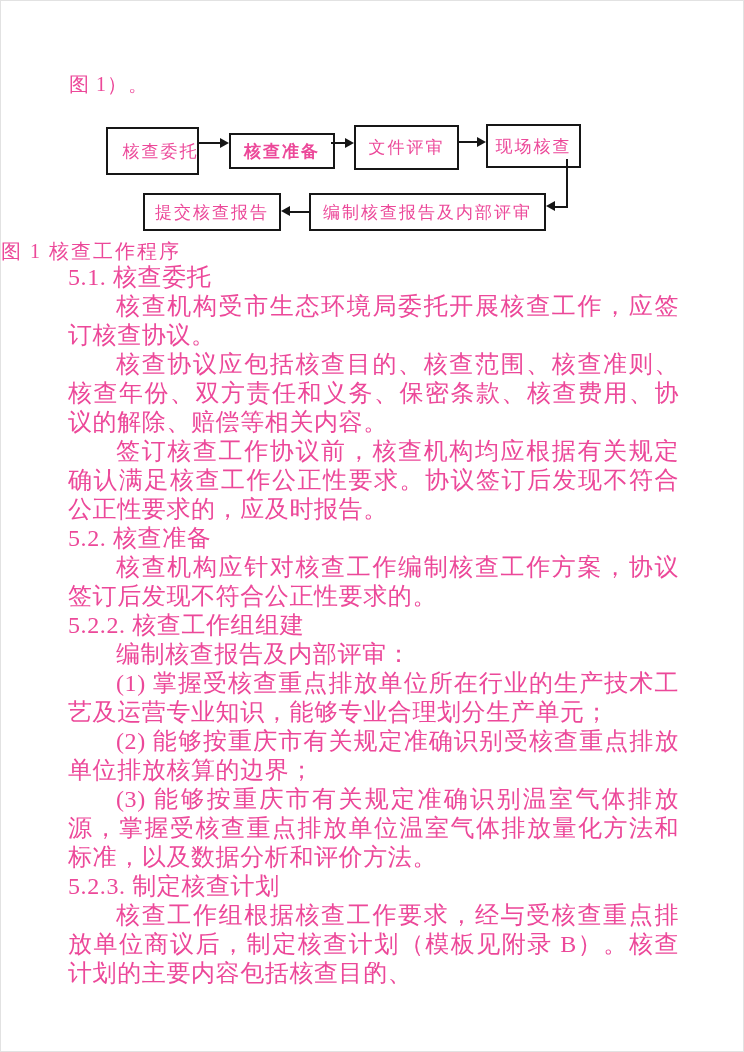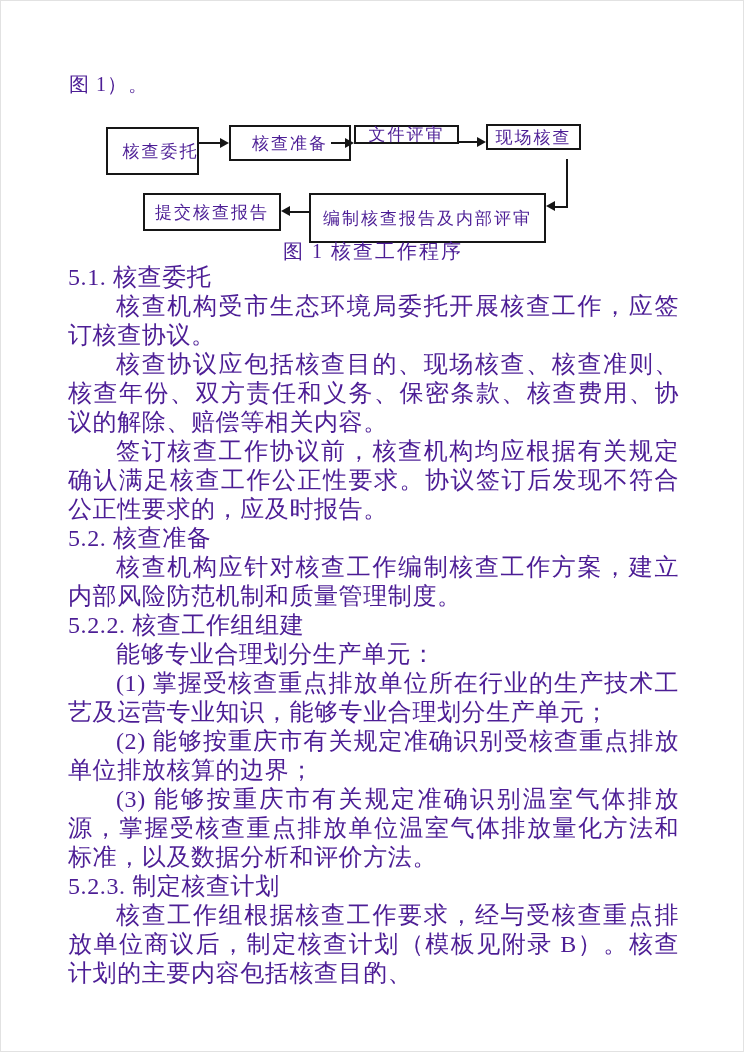"图 1）。" .page { color: #4c1d95 -> #ec4899 }
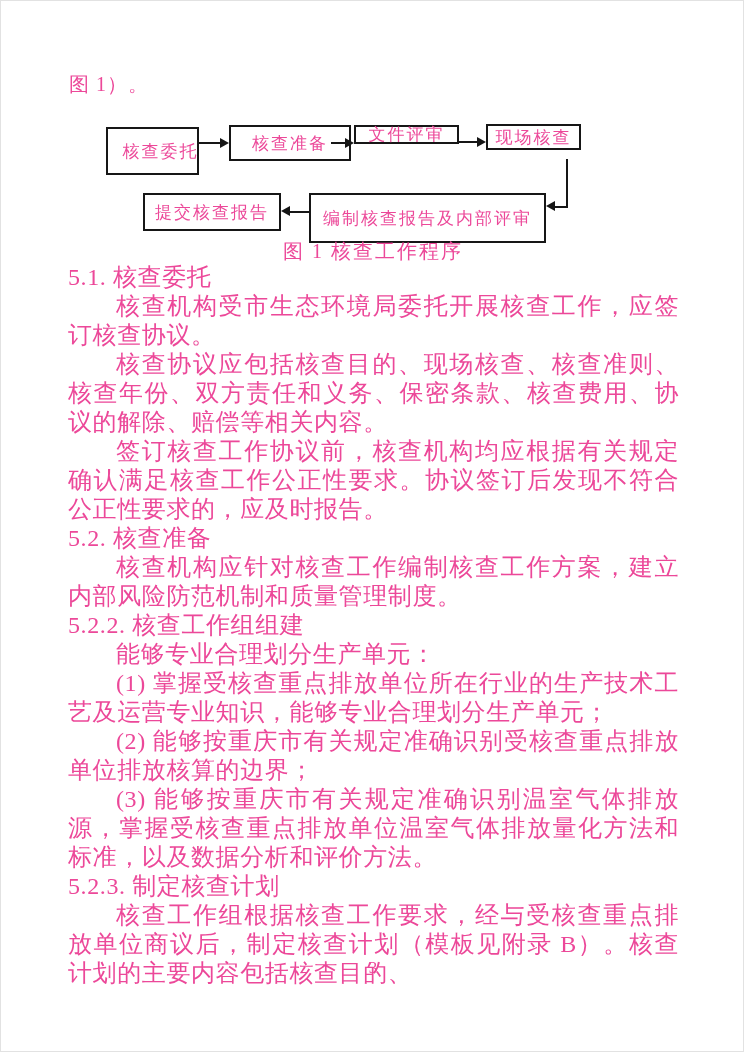"核查准备" div.fbox { font-weight: none -> bold; top: 124px -> 132px; width: 122px -> 106px }
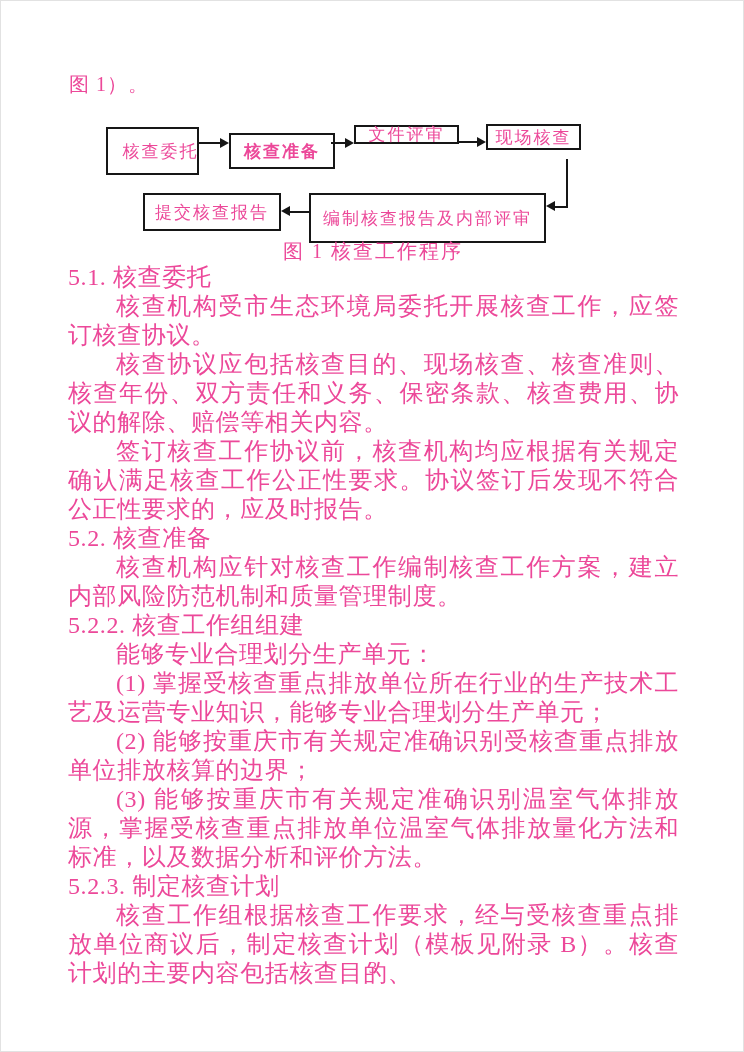"文件评审" div.fbox { height: 19px -> 45px }
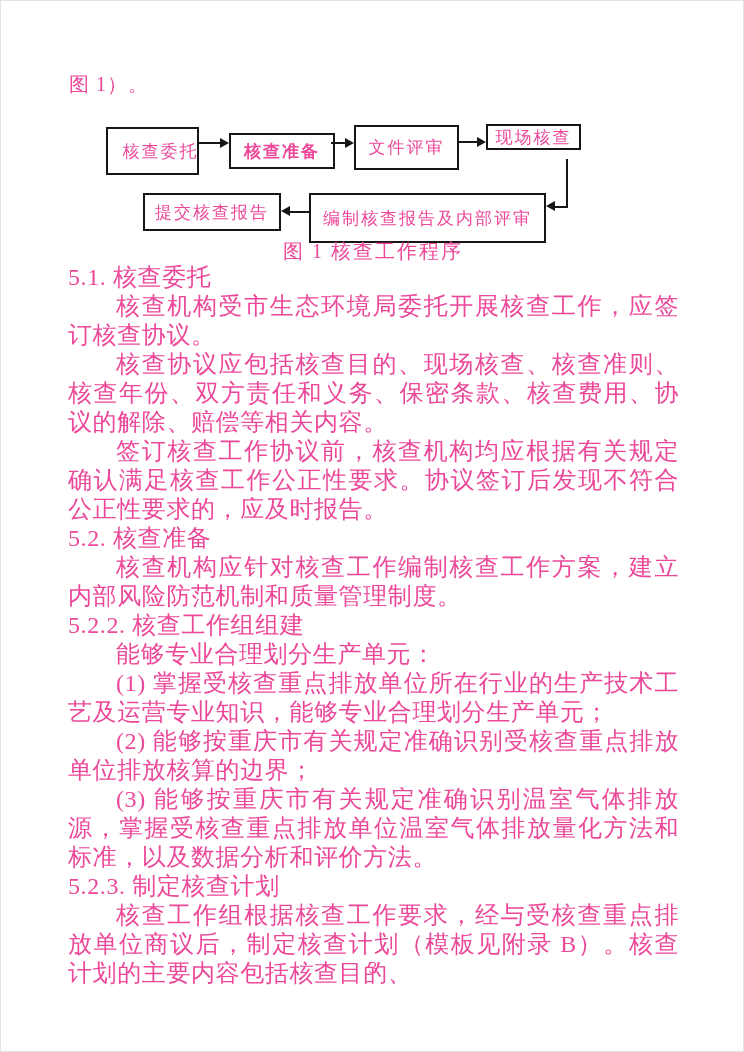"现场核查" div.fbox { height: 26px -> 44px }
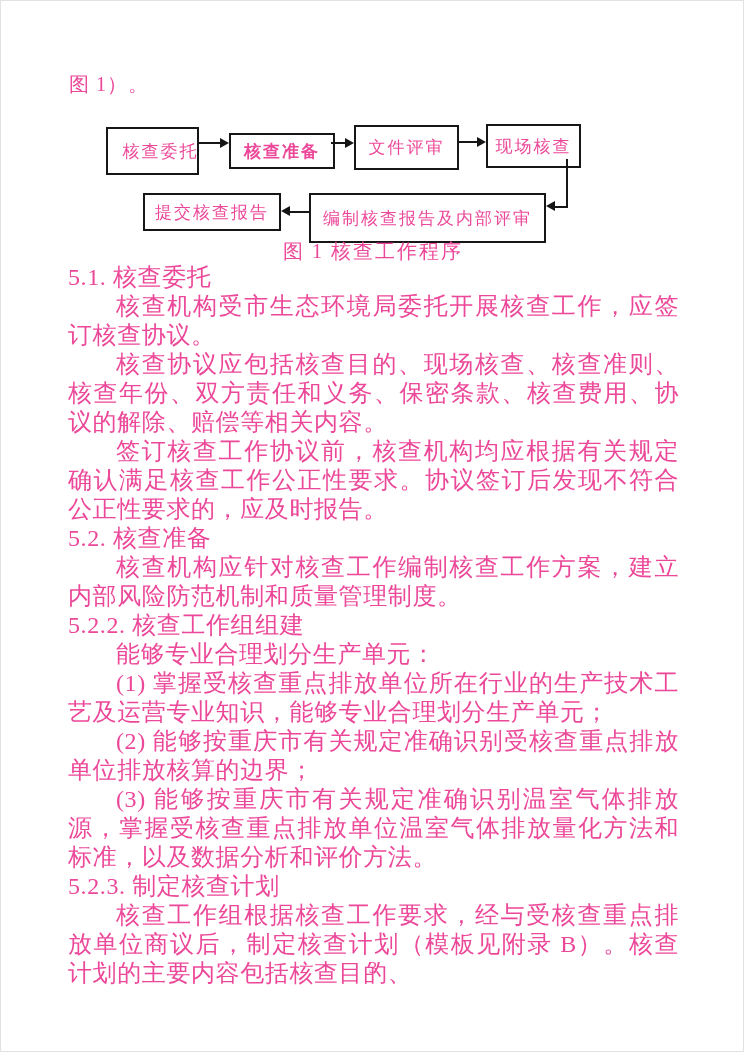"编制核查报告及内部评审" div.fbox { height: 50px -> 38px }
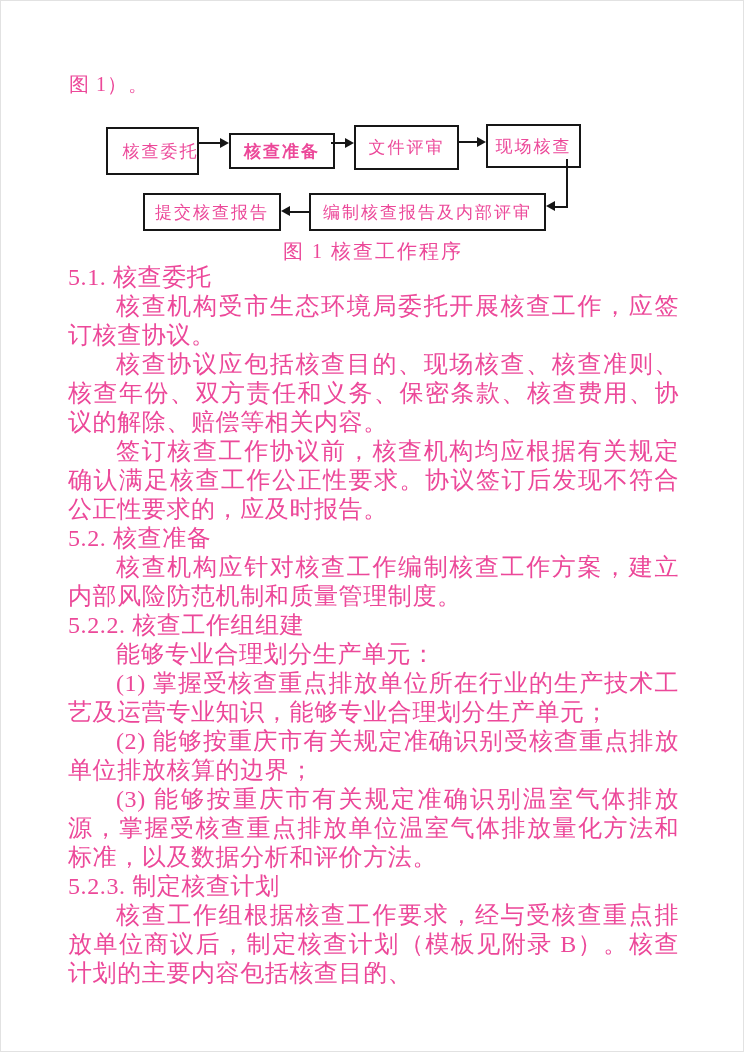"图 1 核查工作程序" .caption { text-align: center -> none }
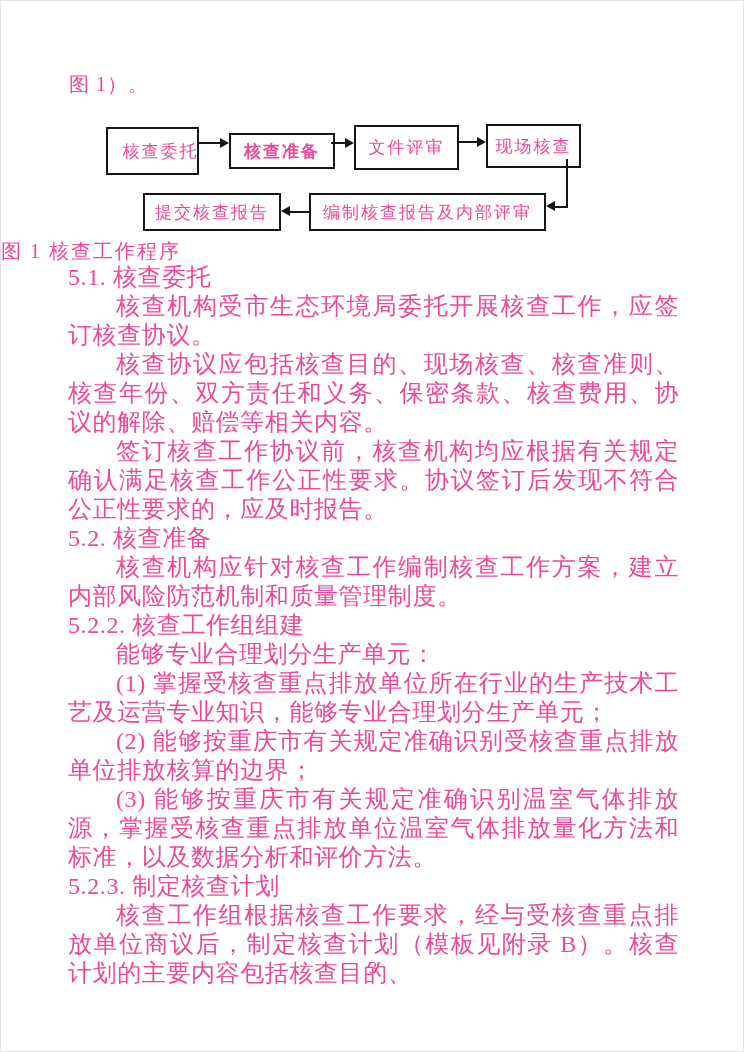"核查协议应包括核查目的、现场核查、核查准则、核查年份、双方责任和义务、保密条款、" div.para { text: 现场核查 -> 核查范围 }
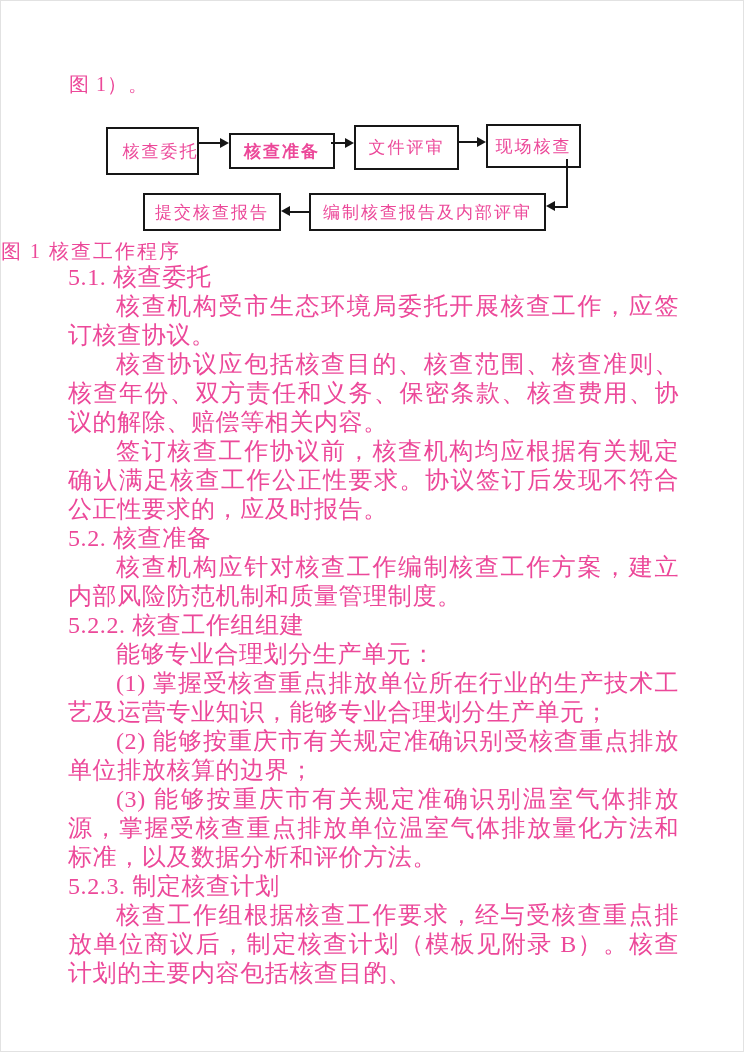"核查机构应针对核查工作编制核查工作方案，建立内部风险防范机制和质量管理制度。" div.para { text: 建立内部风险防范机制和质量管理制度 -> 协议签订后发现不符合公正性要求的 }
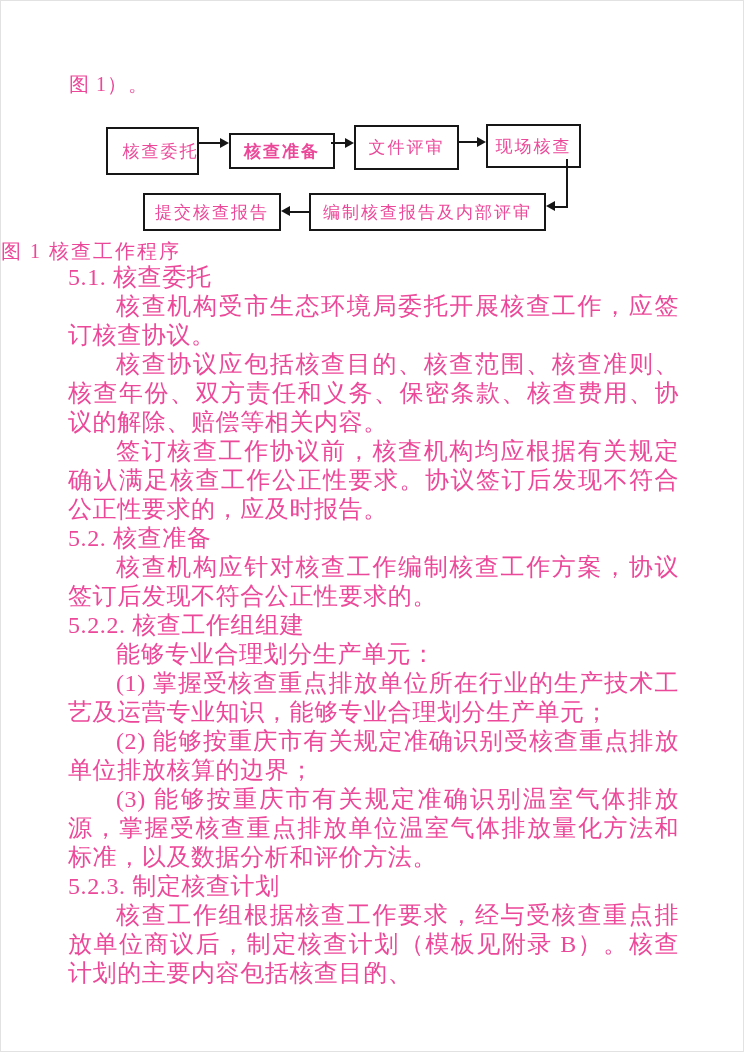"能够专业合理划分生产单元：" div.para { text: 能够专业合理划分生产单元 -> 编制核查报告及内部评审 }
